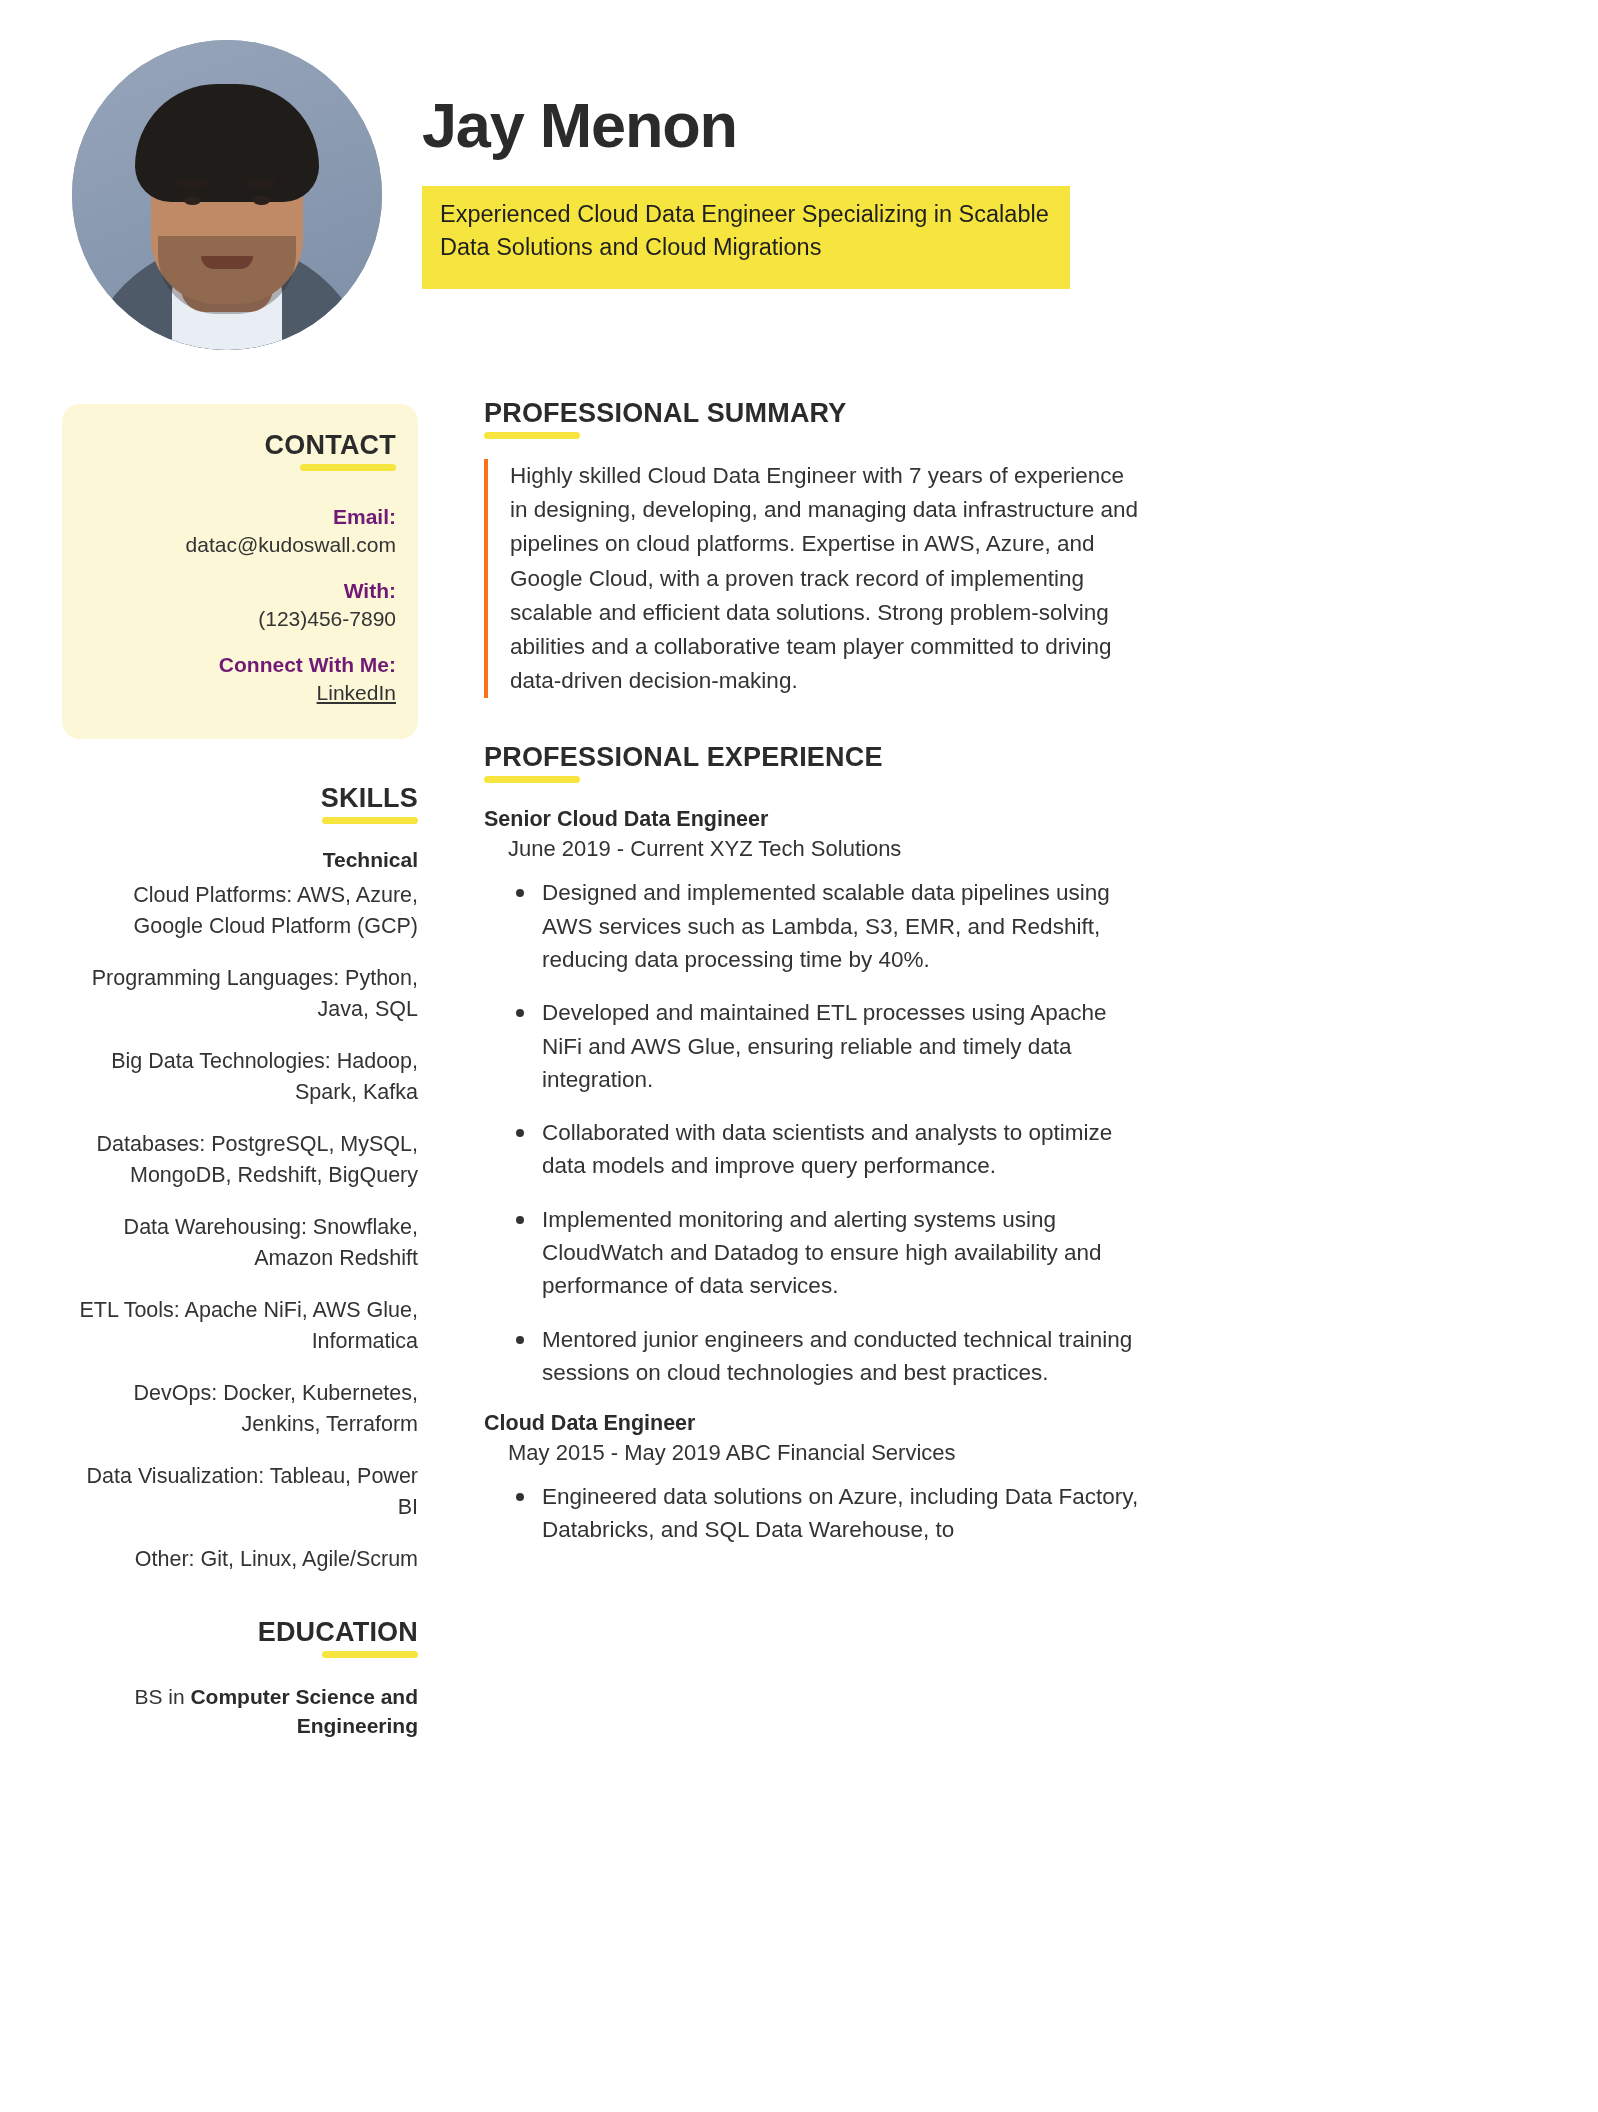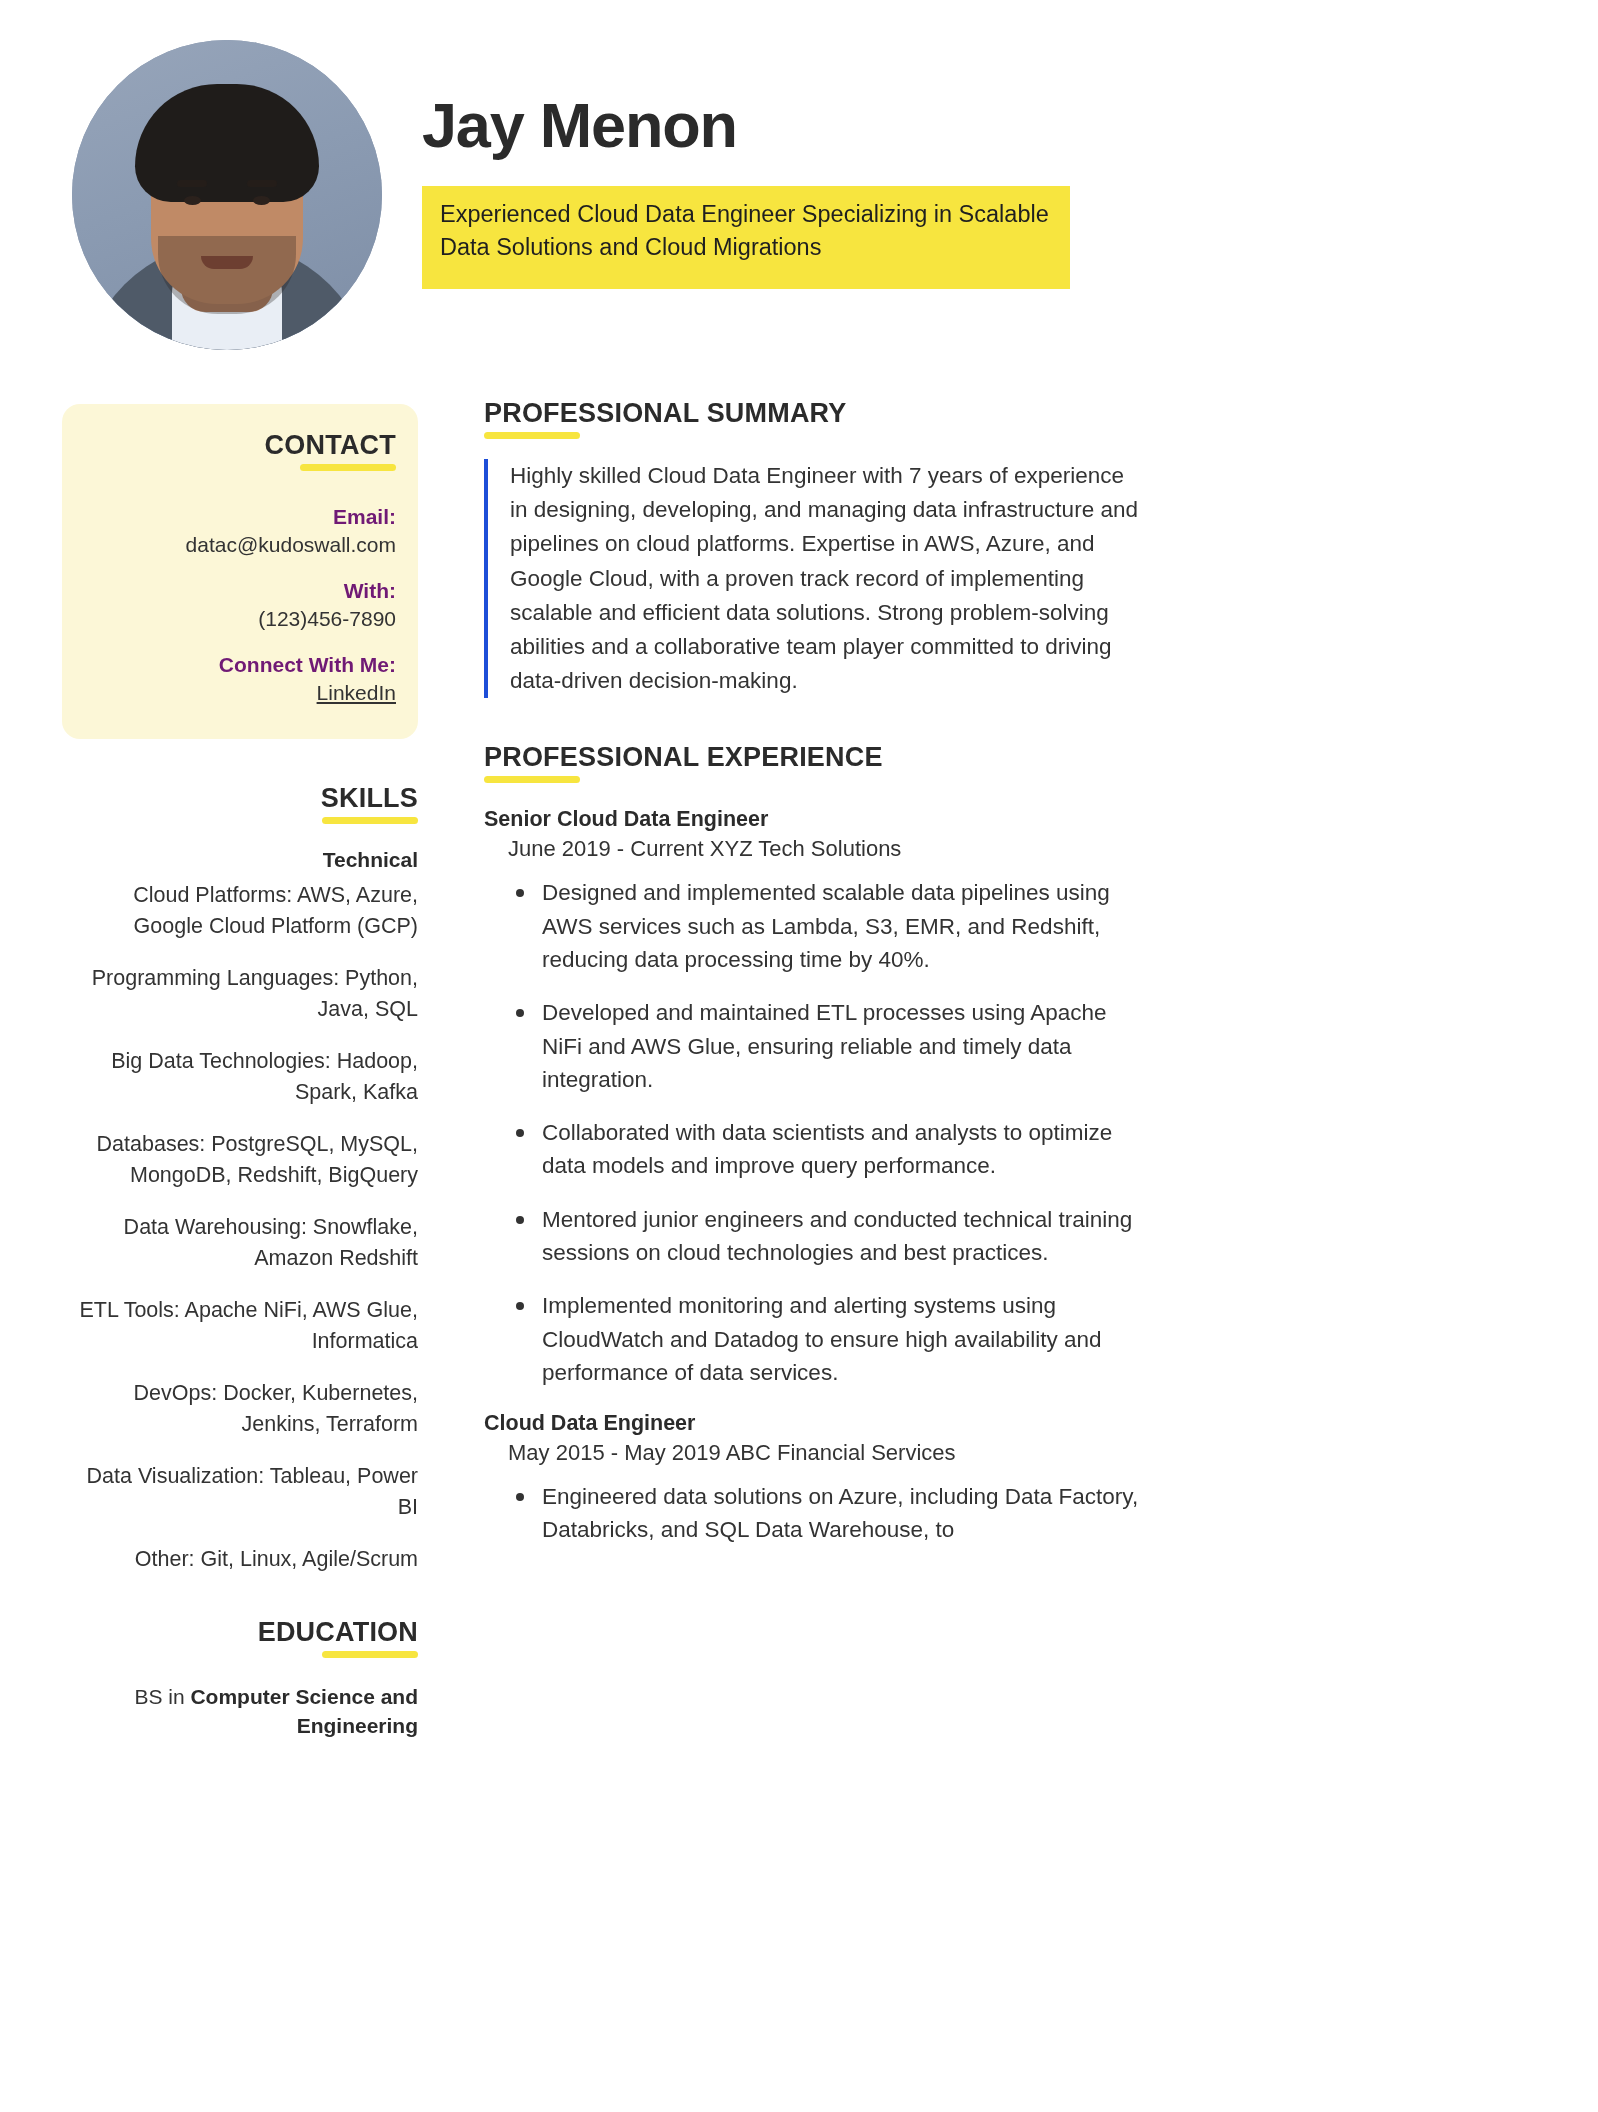"Highly skilled Cloud Data Engineer" .summary-body { border-left: 4px solid #1d4ed8 -> 4px solid #f97316 }
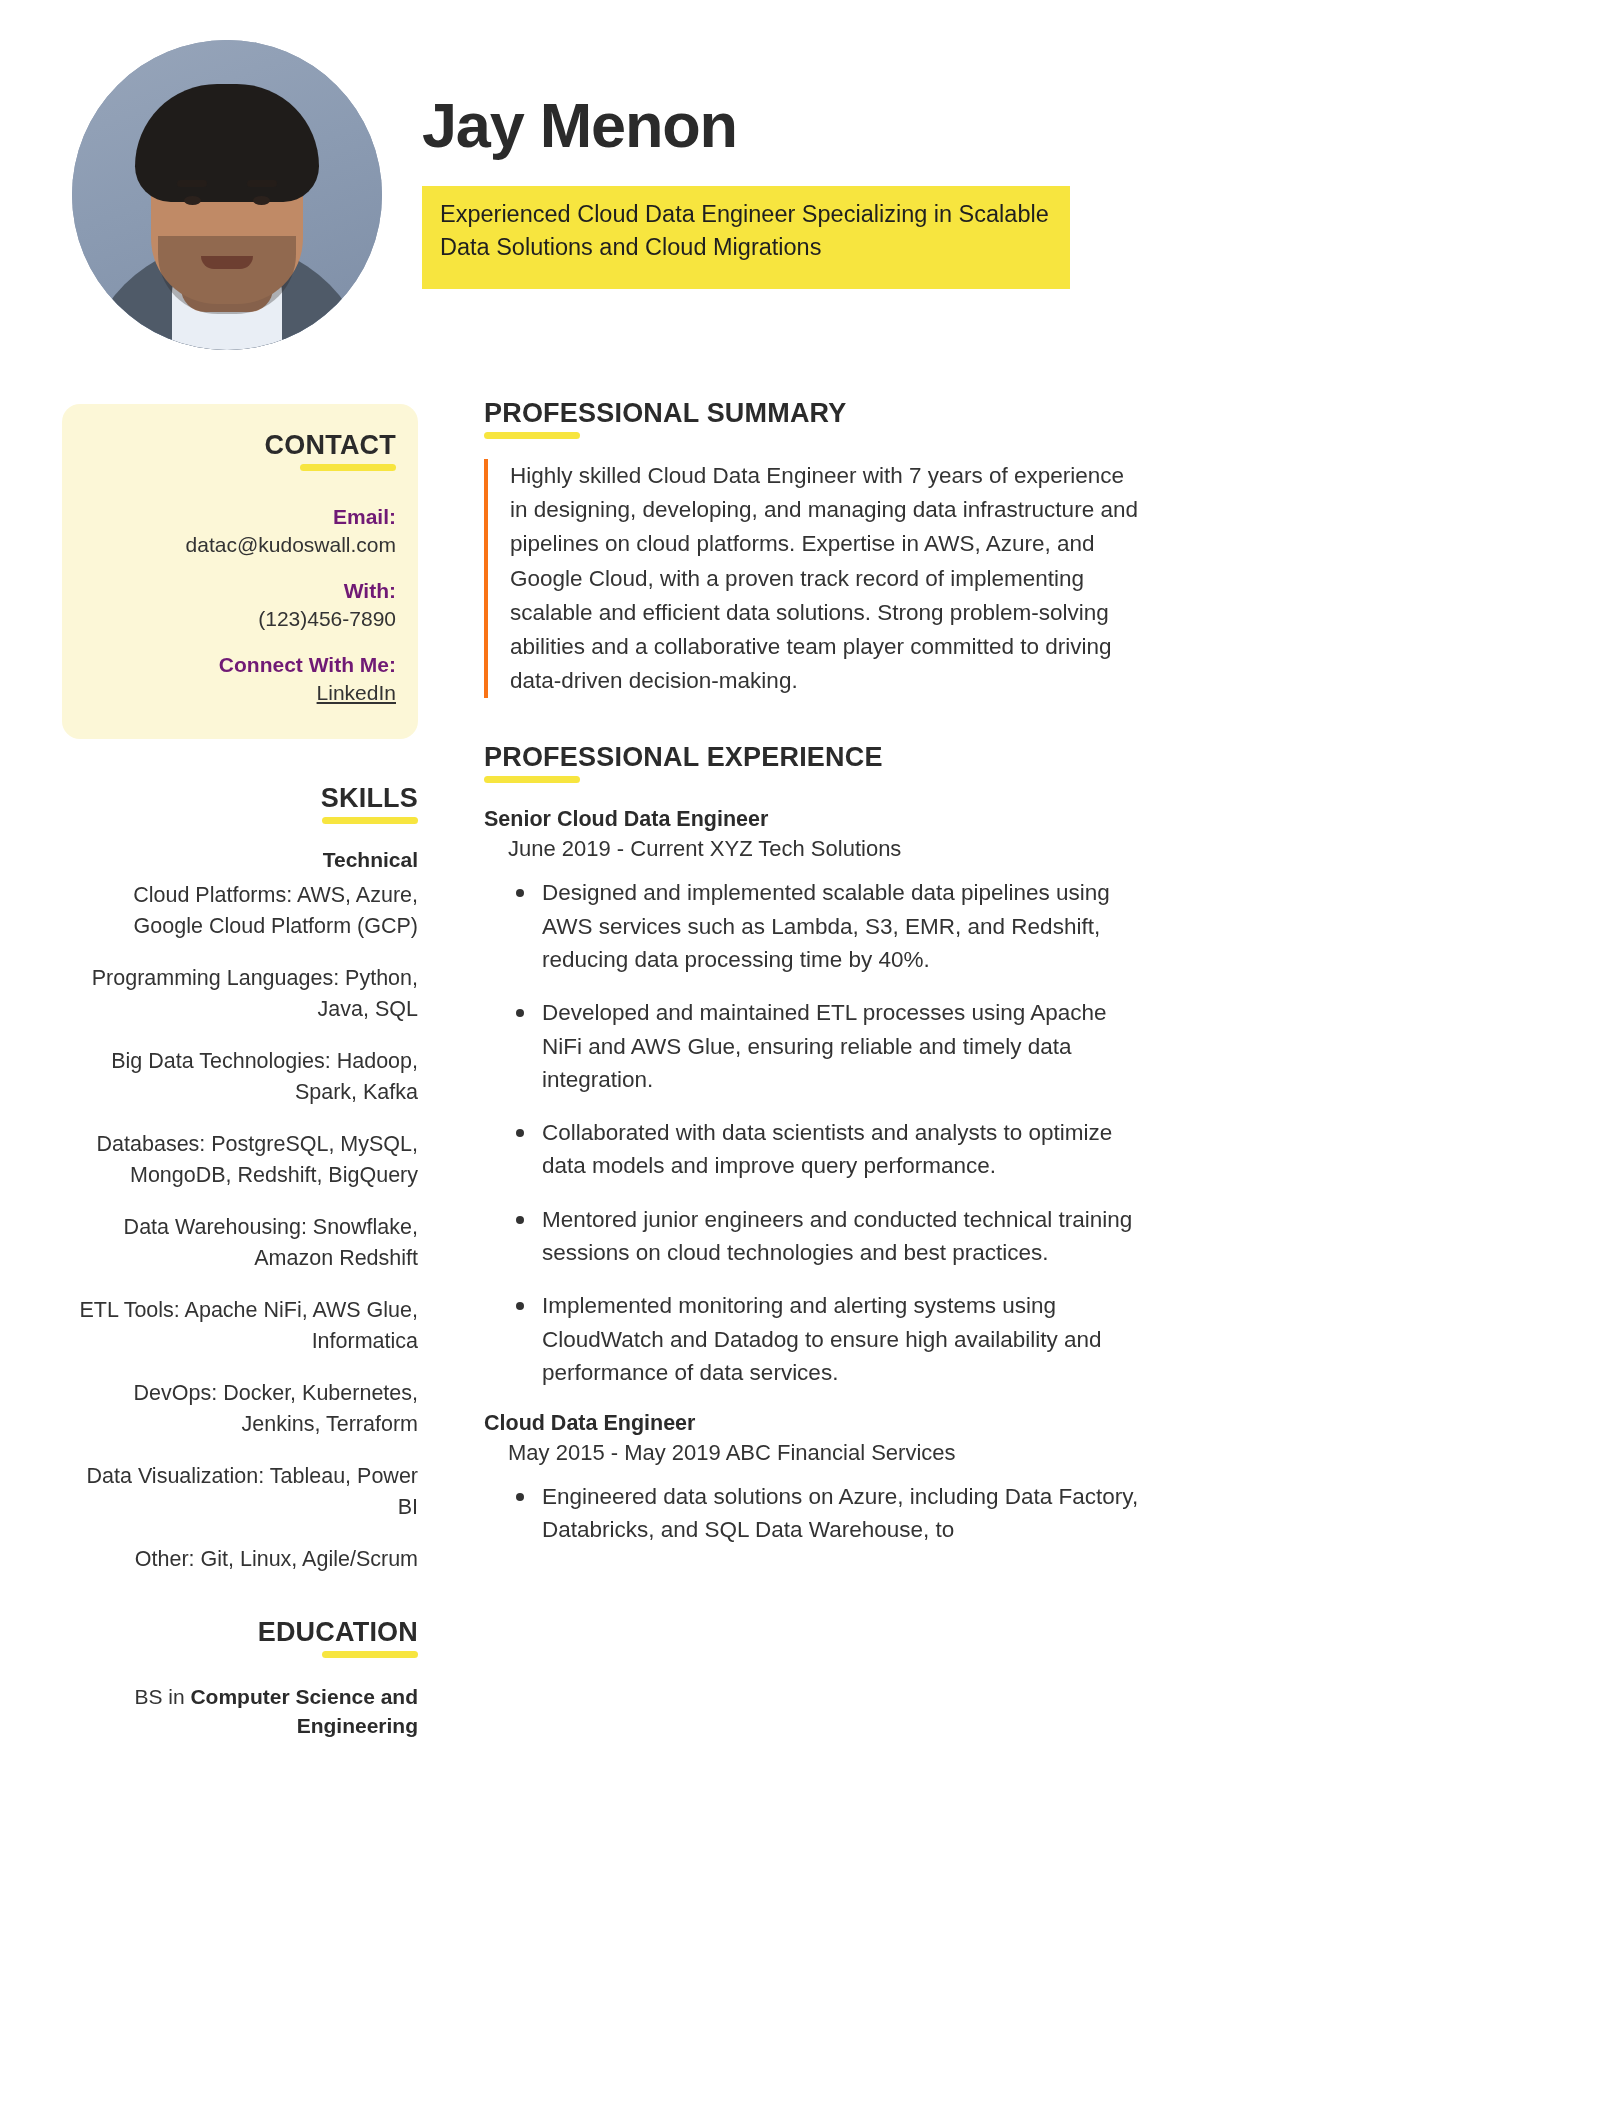"Mentored junior engineers and conducted" li { order: before "Implemented monitoring and alerting" -> after "Implemented monitoring and alerting" }
